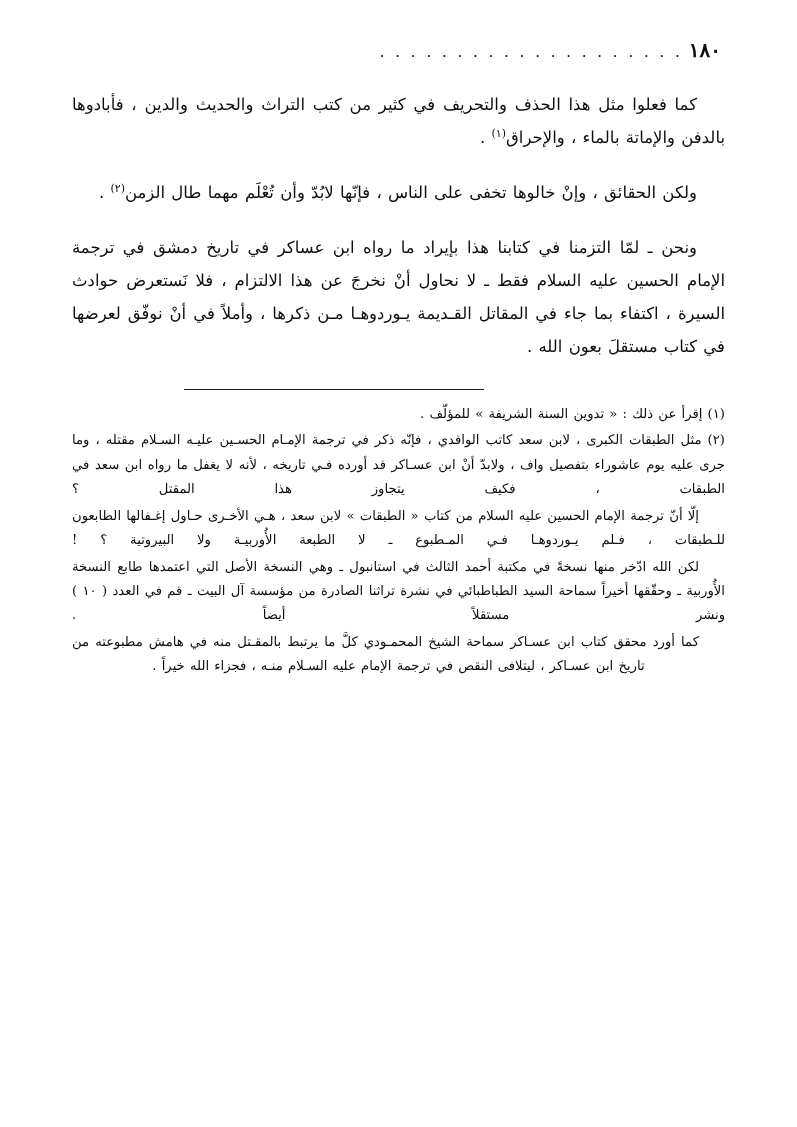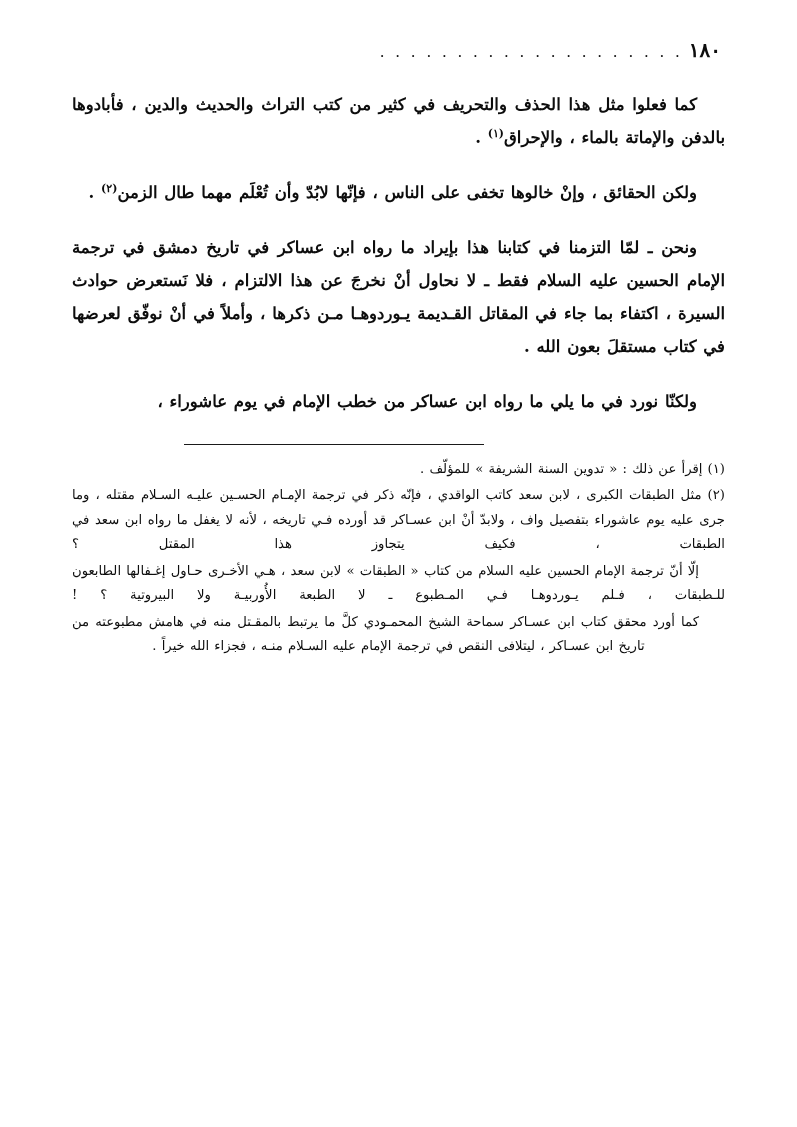"كما فعلوا مثل هذا الحذف" p.para { font-weight: bold -> none }
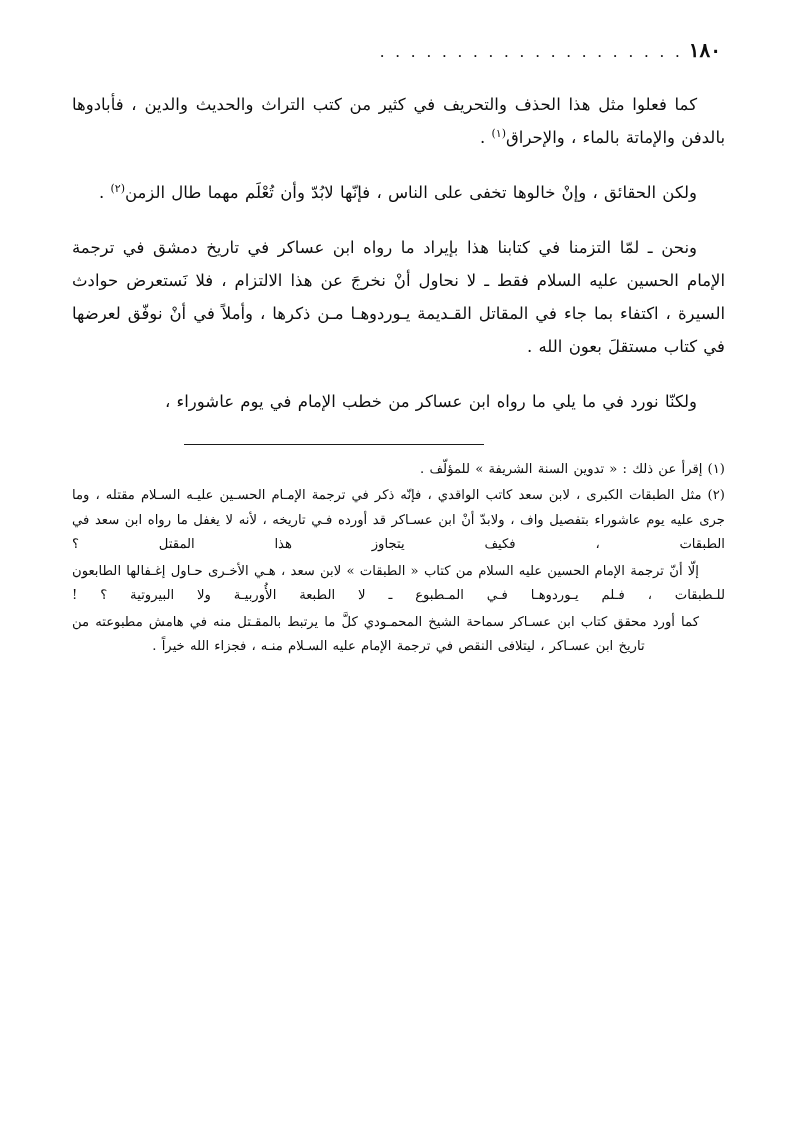"ولكنّا نورد في ما يلي" p.para { html: <p> <span>ولكنّا نورد في ما يلي ما رواه ابن عساكر من خطب الإمام في يوم عاشوراء ،</span> </p> -> none }
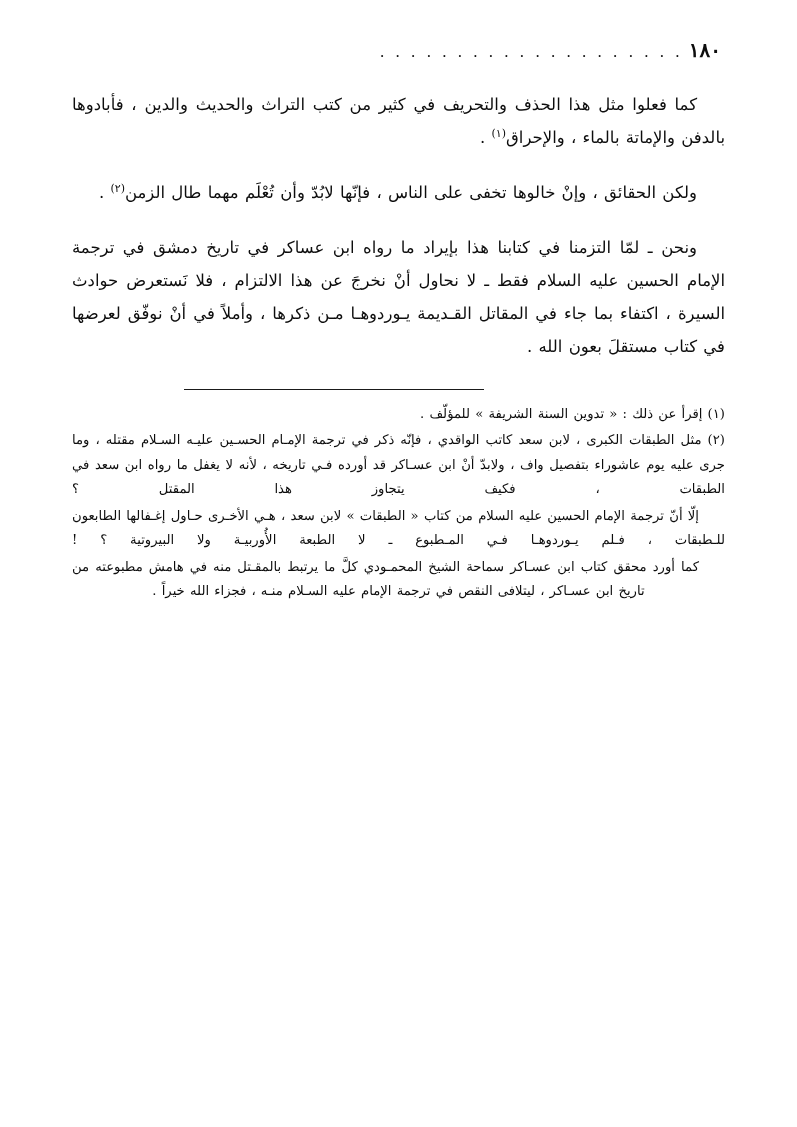"لكن الله ادّخر منها نسخةً" div.fn-item { html: none -> <div>لكن الله ادّخر منها نسخةً في مكتبة أحمد الثالث في استانبول ـ وهي النسخة الأصل التي اعتمدها طابع النسخة الأُوربية ـ وحقّقها أخيراً سماحة السيد الطباطبائي في نشرة تراثنا الصادرة من مؤسسة آل البيت ـ قم في العدد ( ١٠ ) ونشر مستقلاً أيضاً .</div> }
